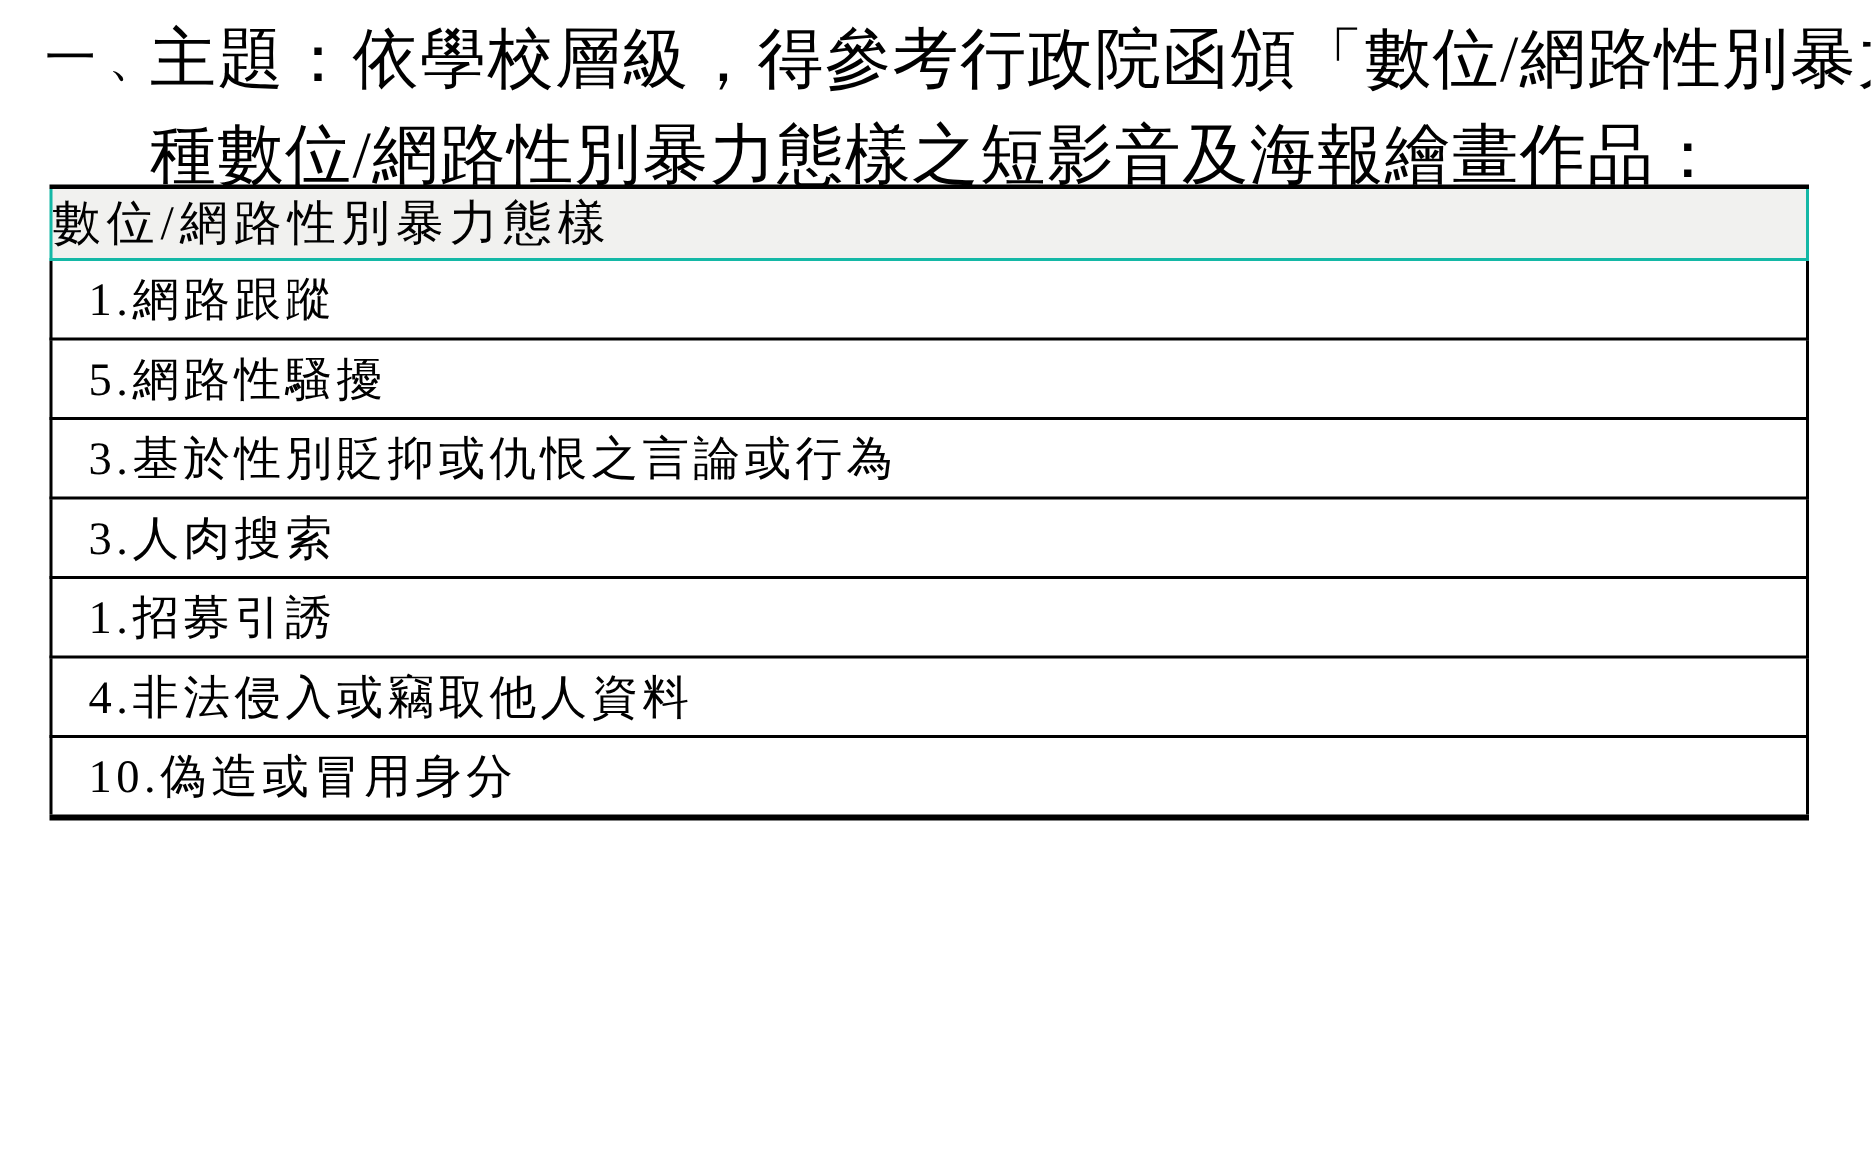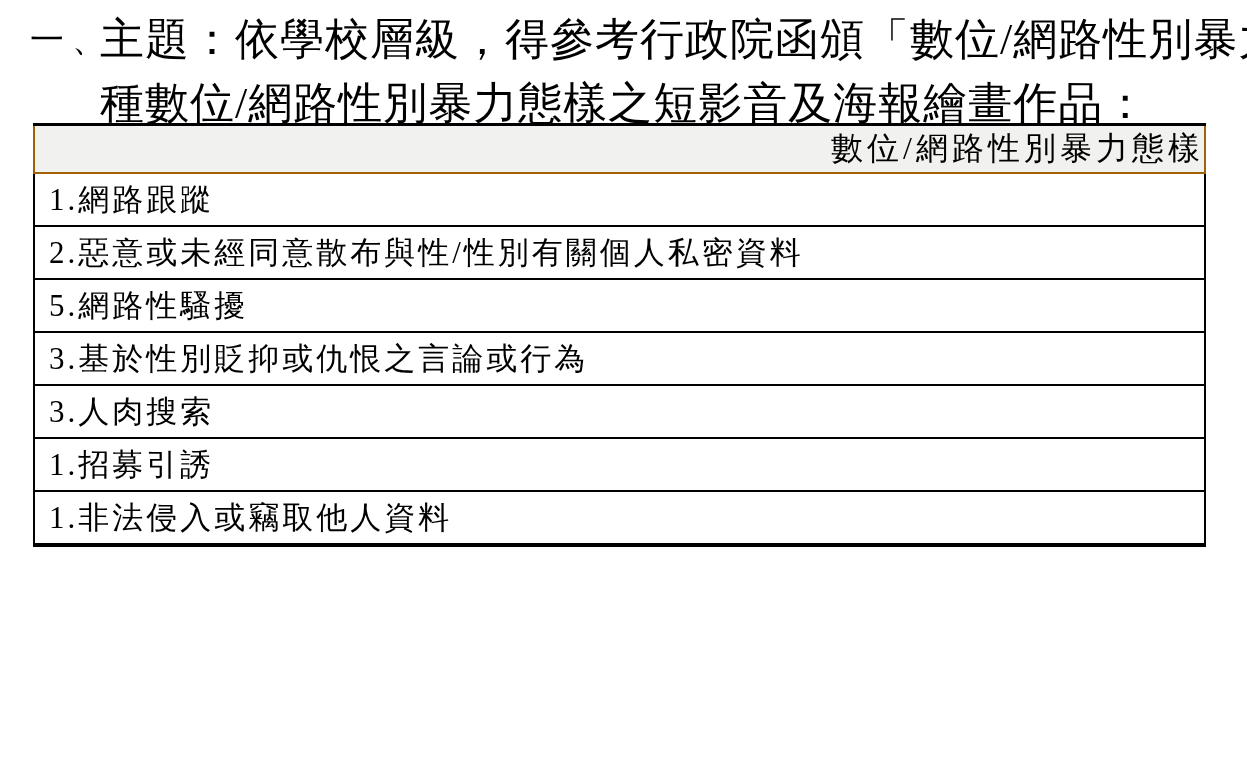"數位/網路性別暴力態樣" table.vtable th { border: 2px solid #a16207 -> 2px solid #14b8a6; text-align: right -> left }
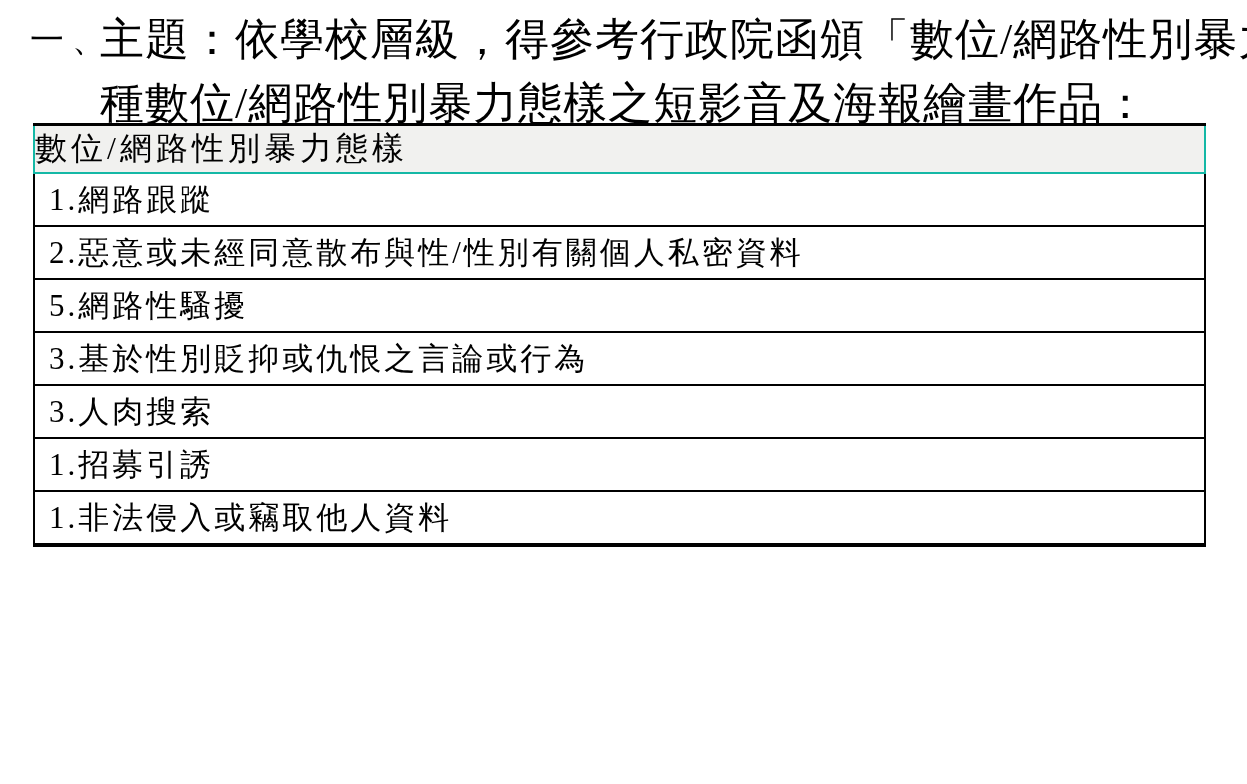"1.網路跟蹤" table.vtable td { padding: 0 6px 0 14px -> 0 6px 0 24px }
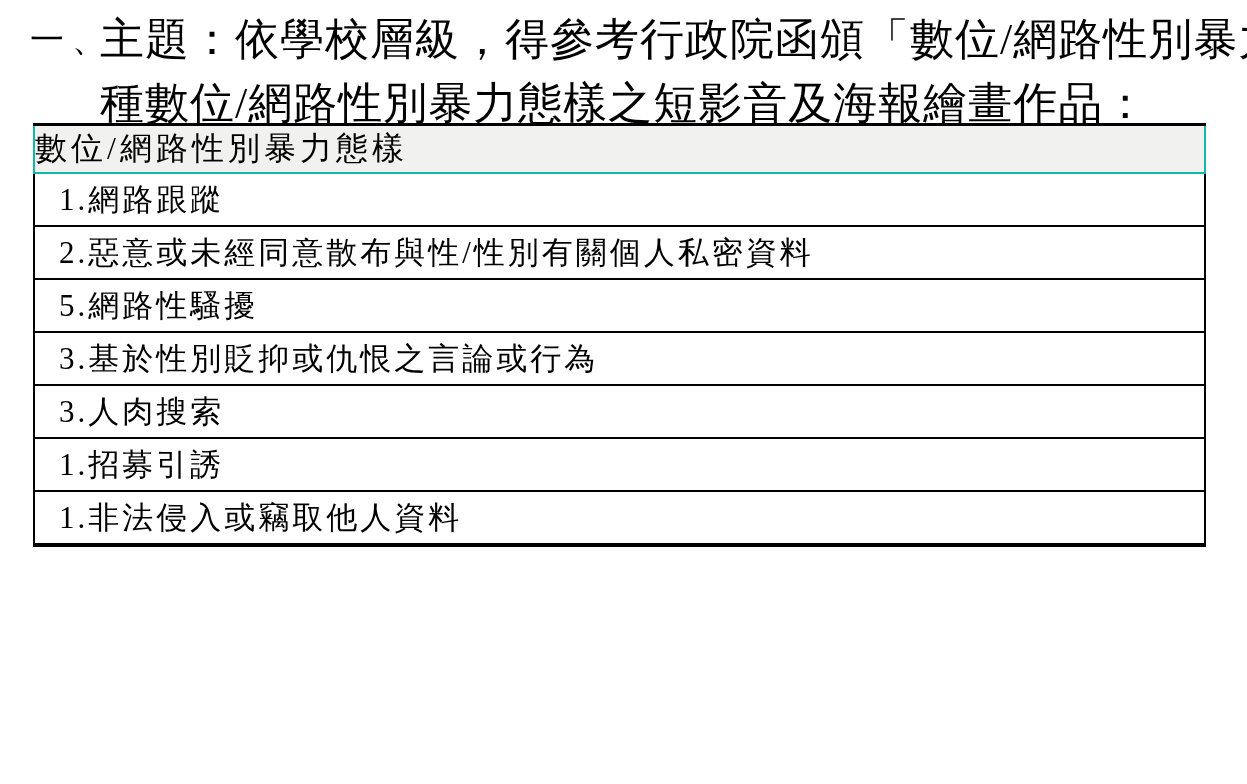"2.惡意或未經同意散布與性/性別有關個人私密資料" tr { html: <tr> <td>2.惡意或未經同意散布與性/性別有關個人私密資料</td> </tr> -> none }
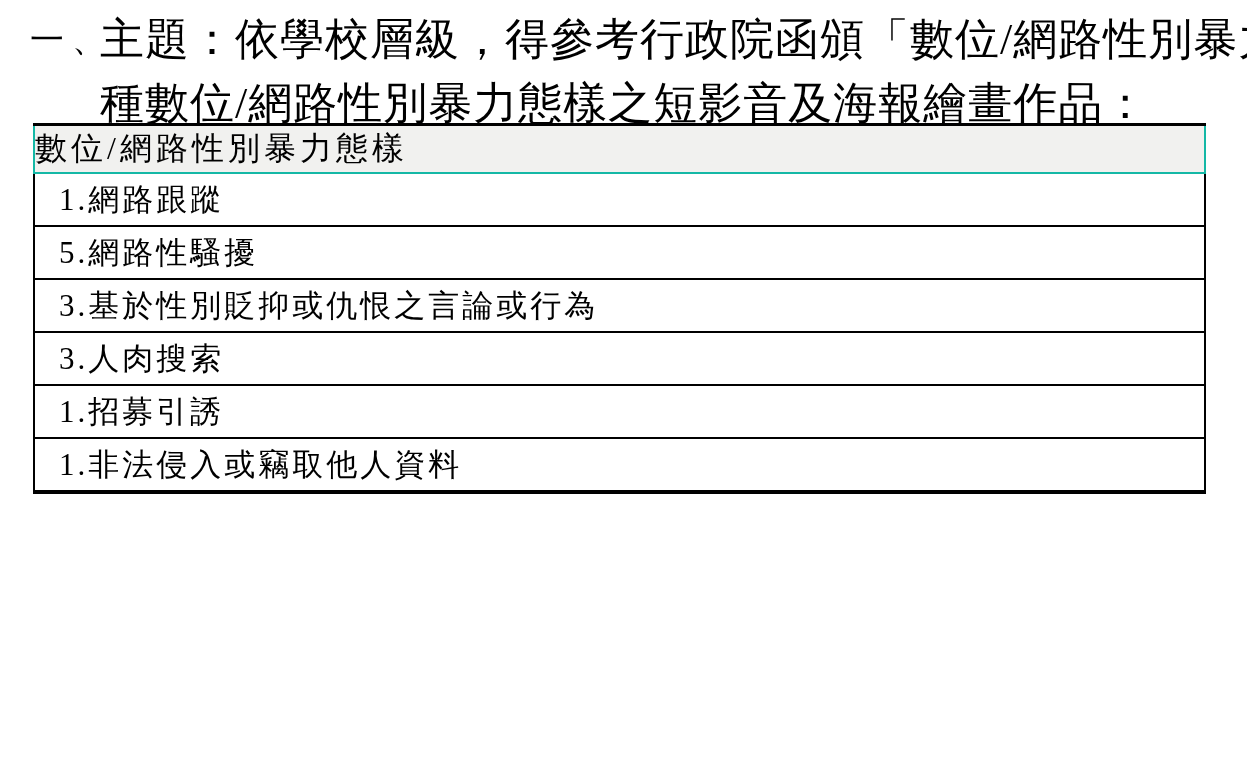"1.非法侵入或竊取他人資料" td { text: 1 -> 4 }
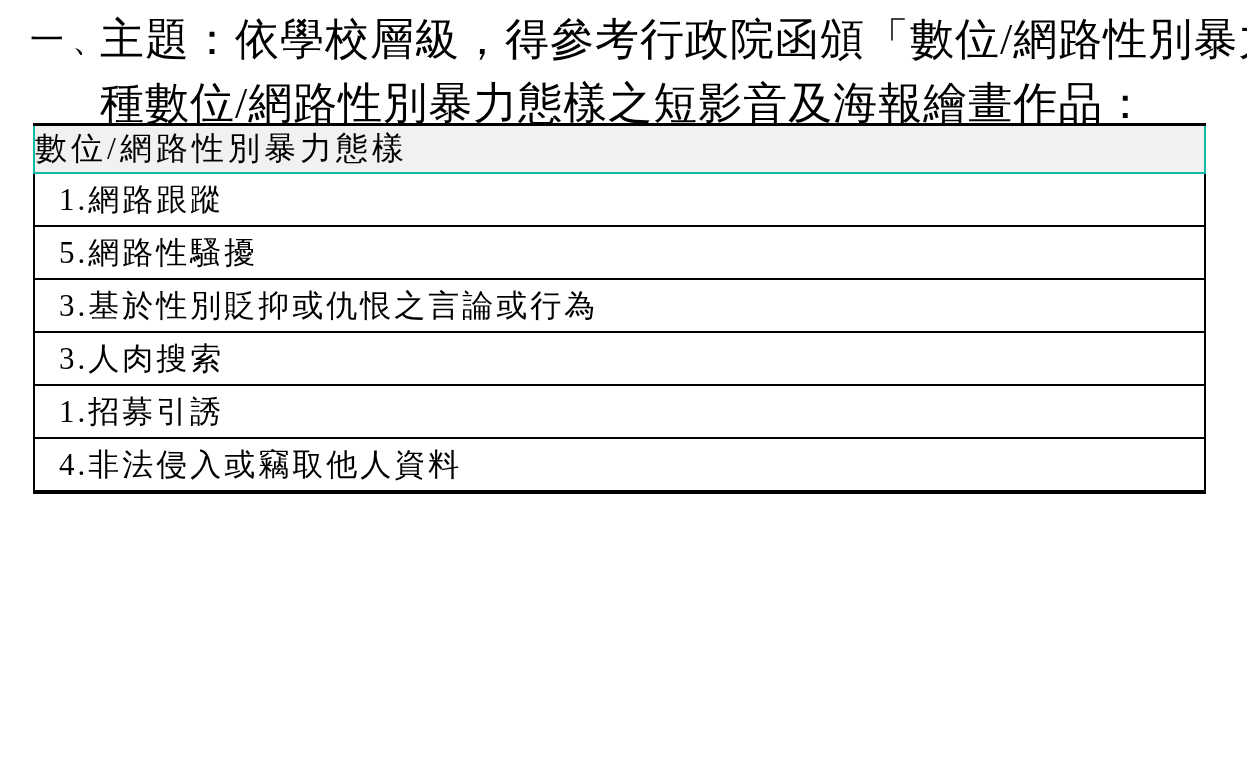"10.偽造或冒用身分" tr { html: none -> <tr> <td>10.偽造或冒用身分</td> </tr> }
